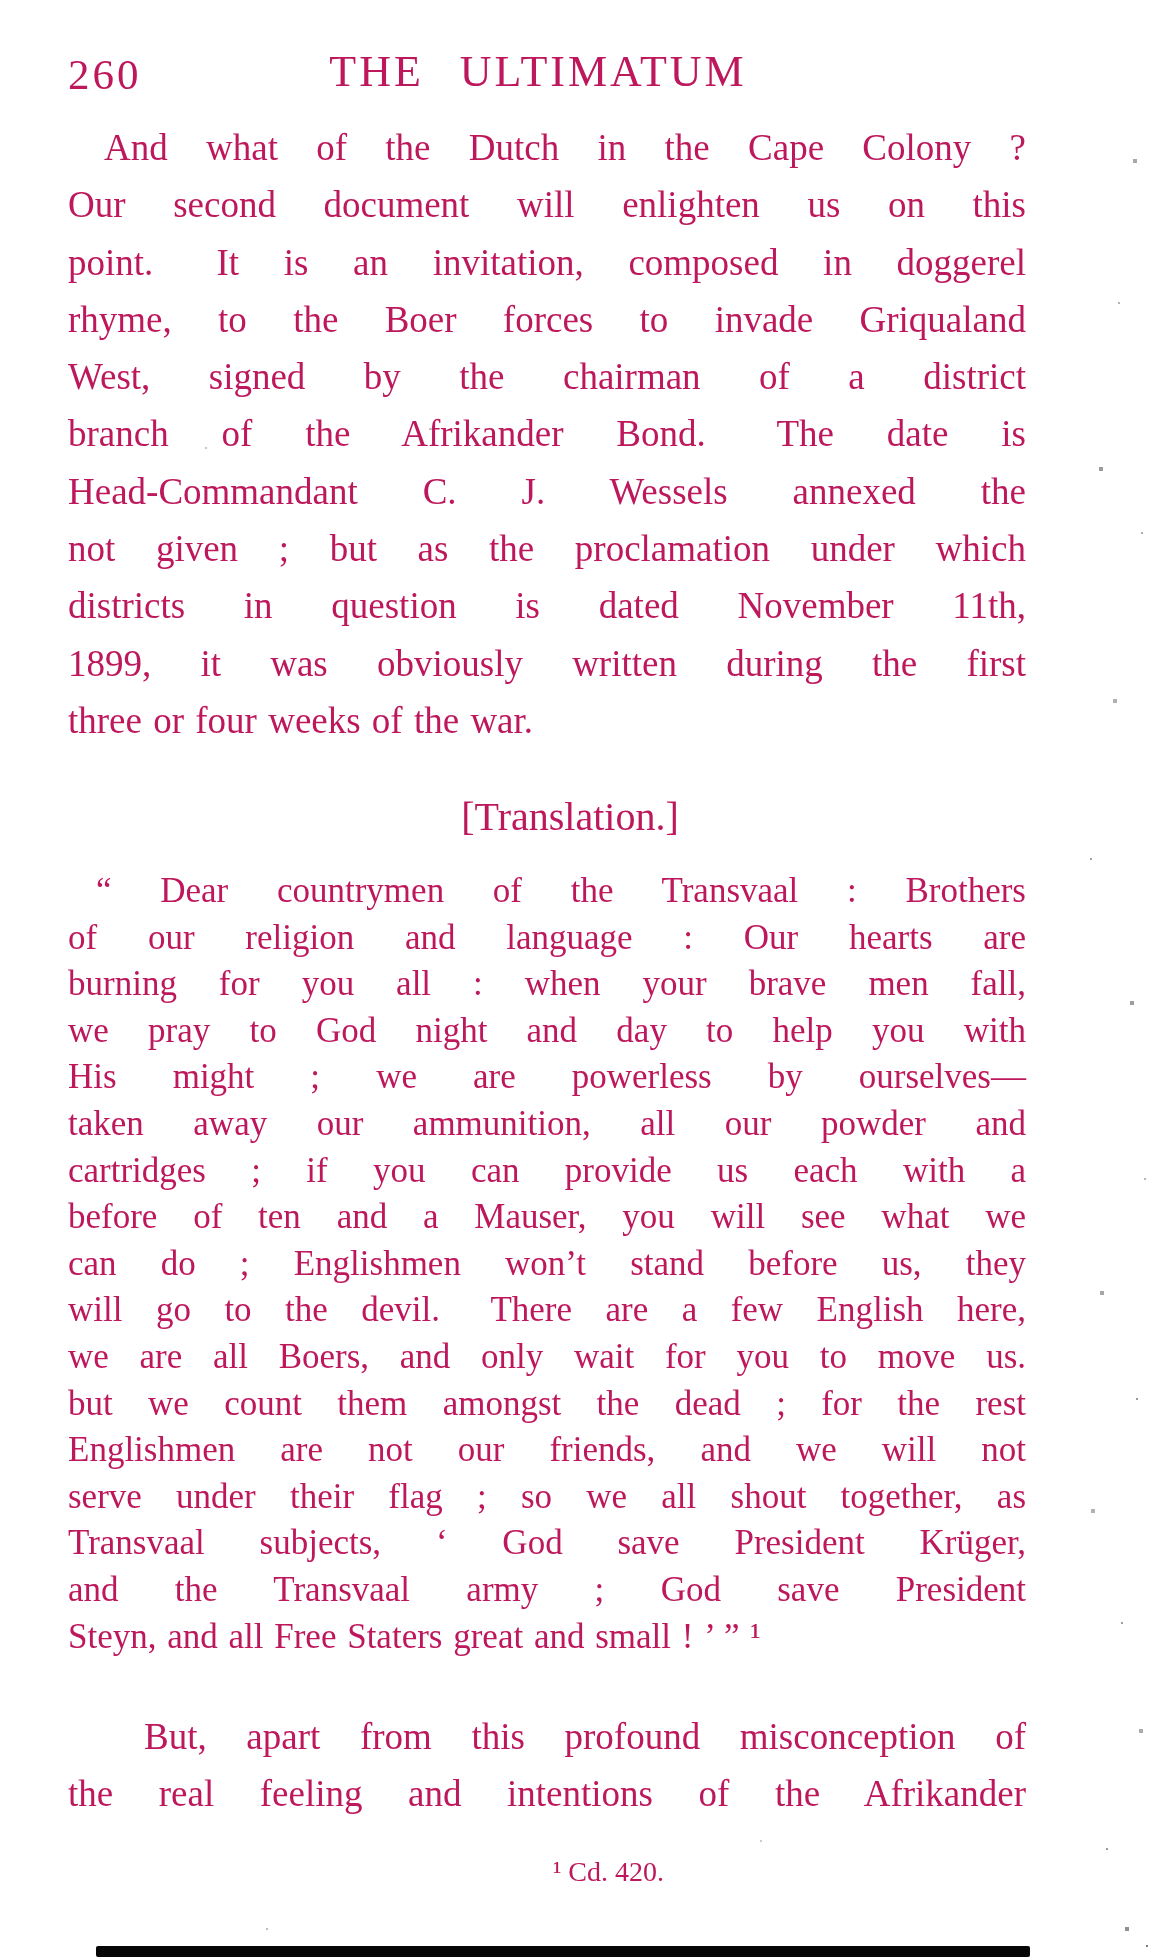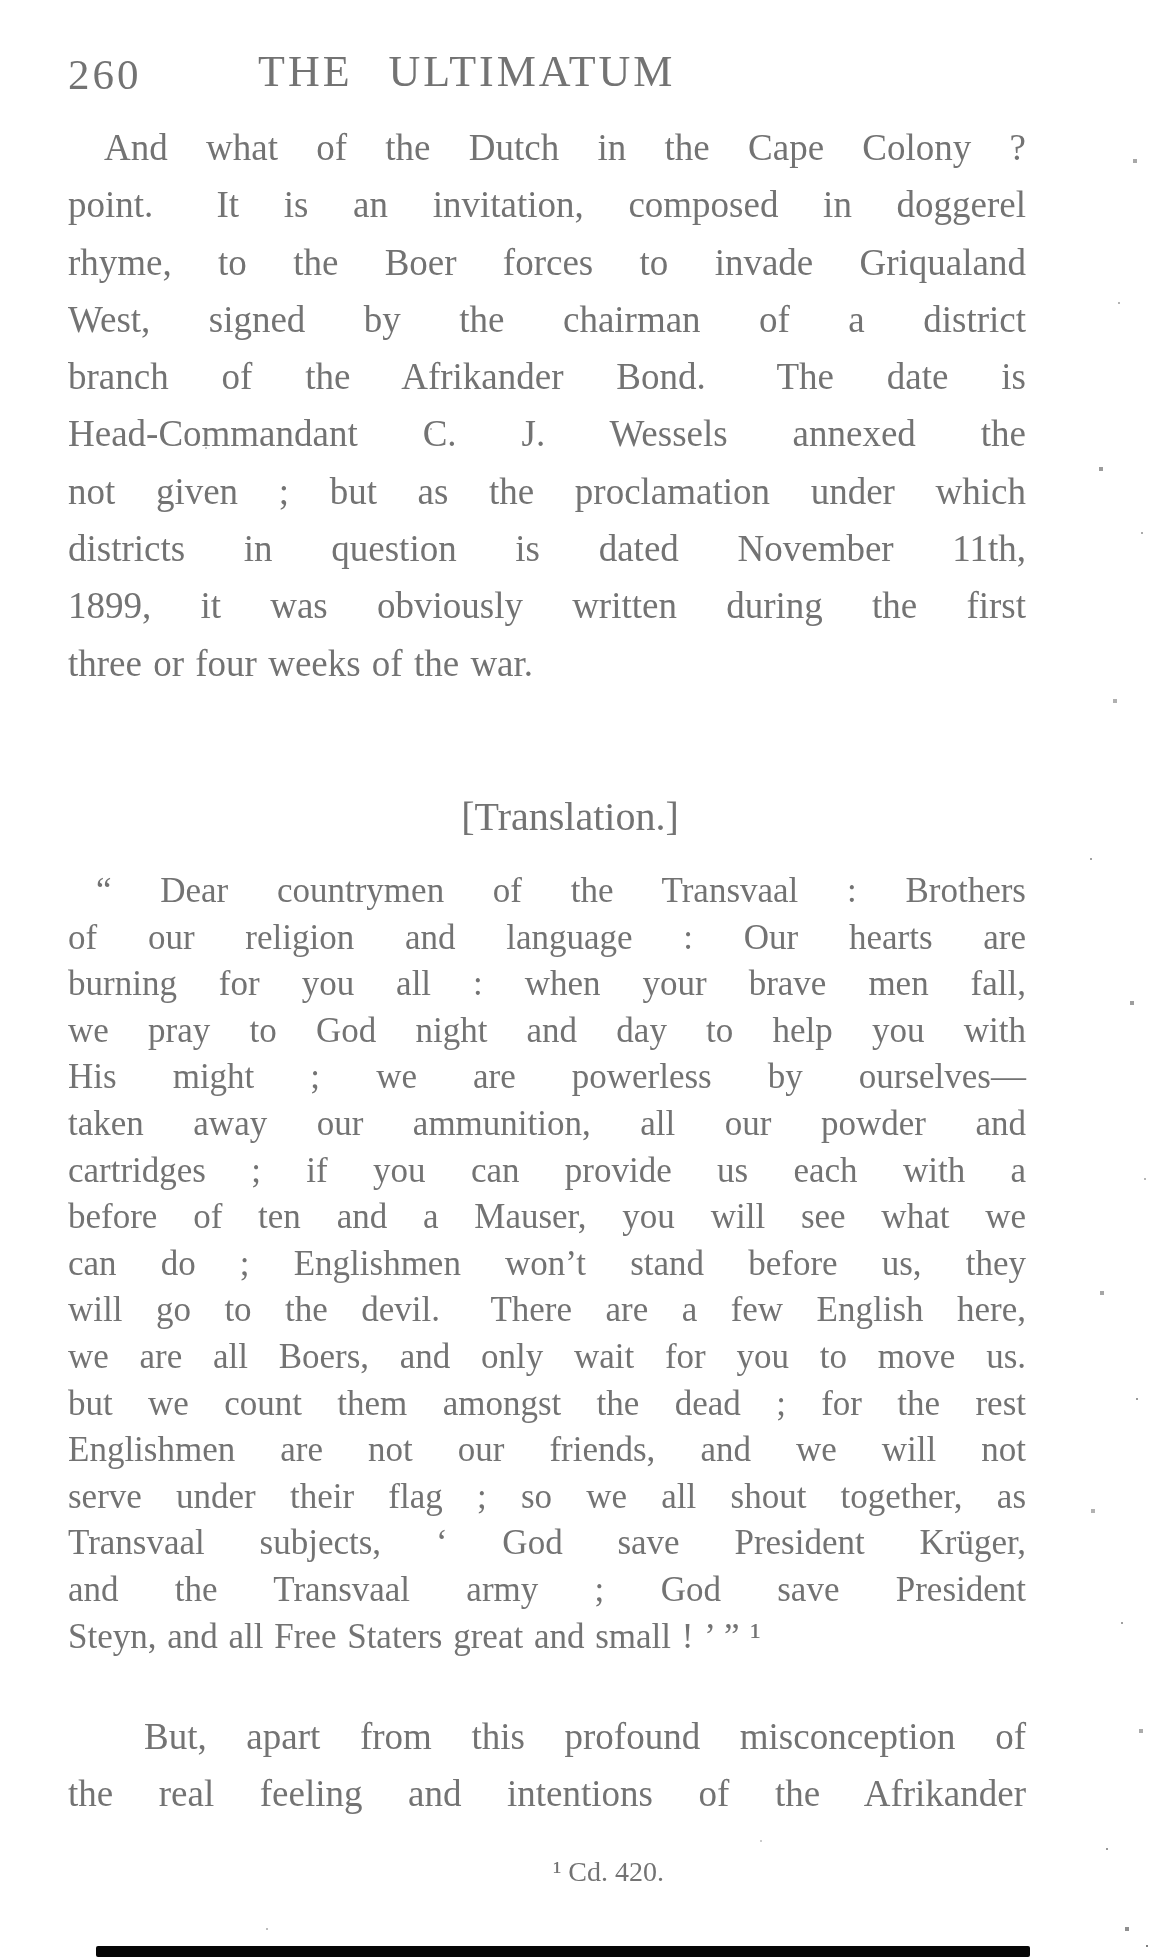"260" .page { color: #737373 -> #be185d }
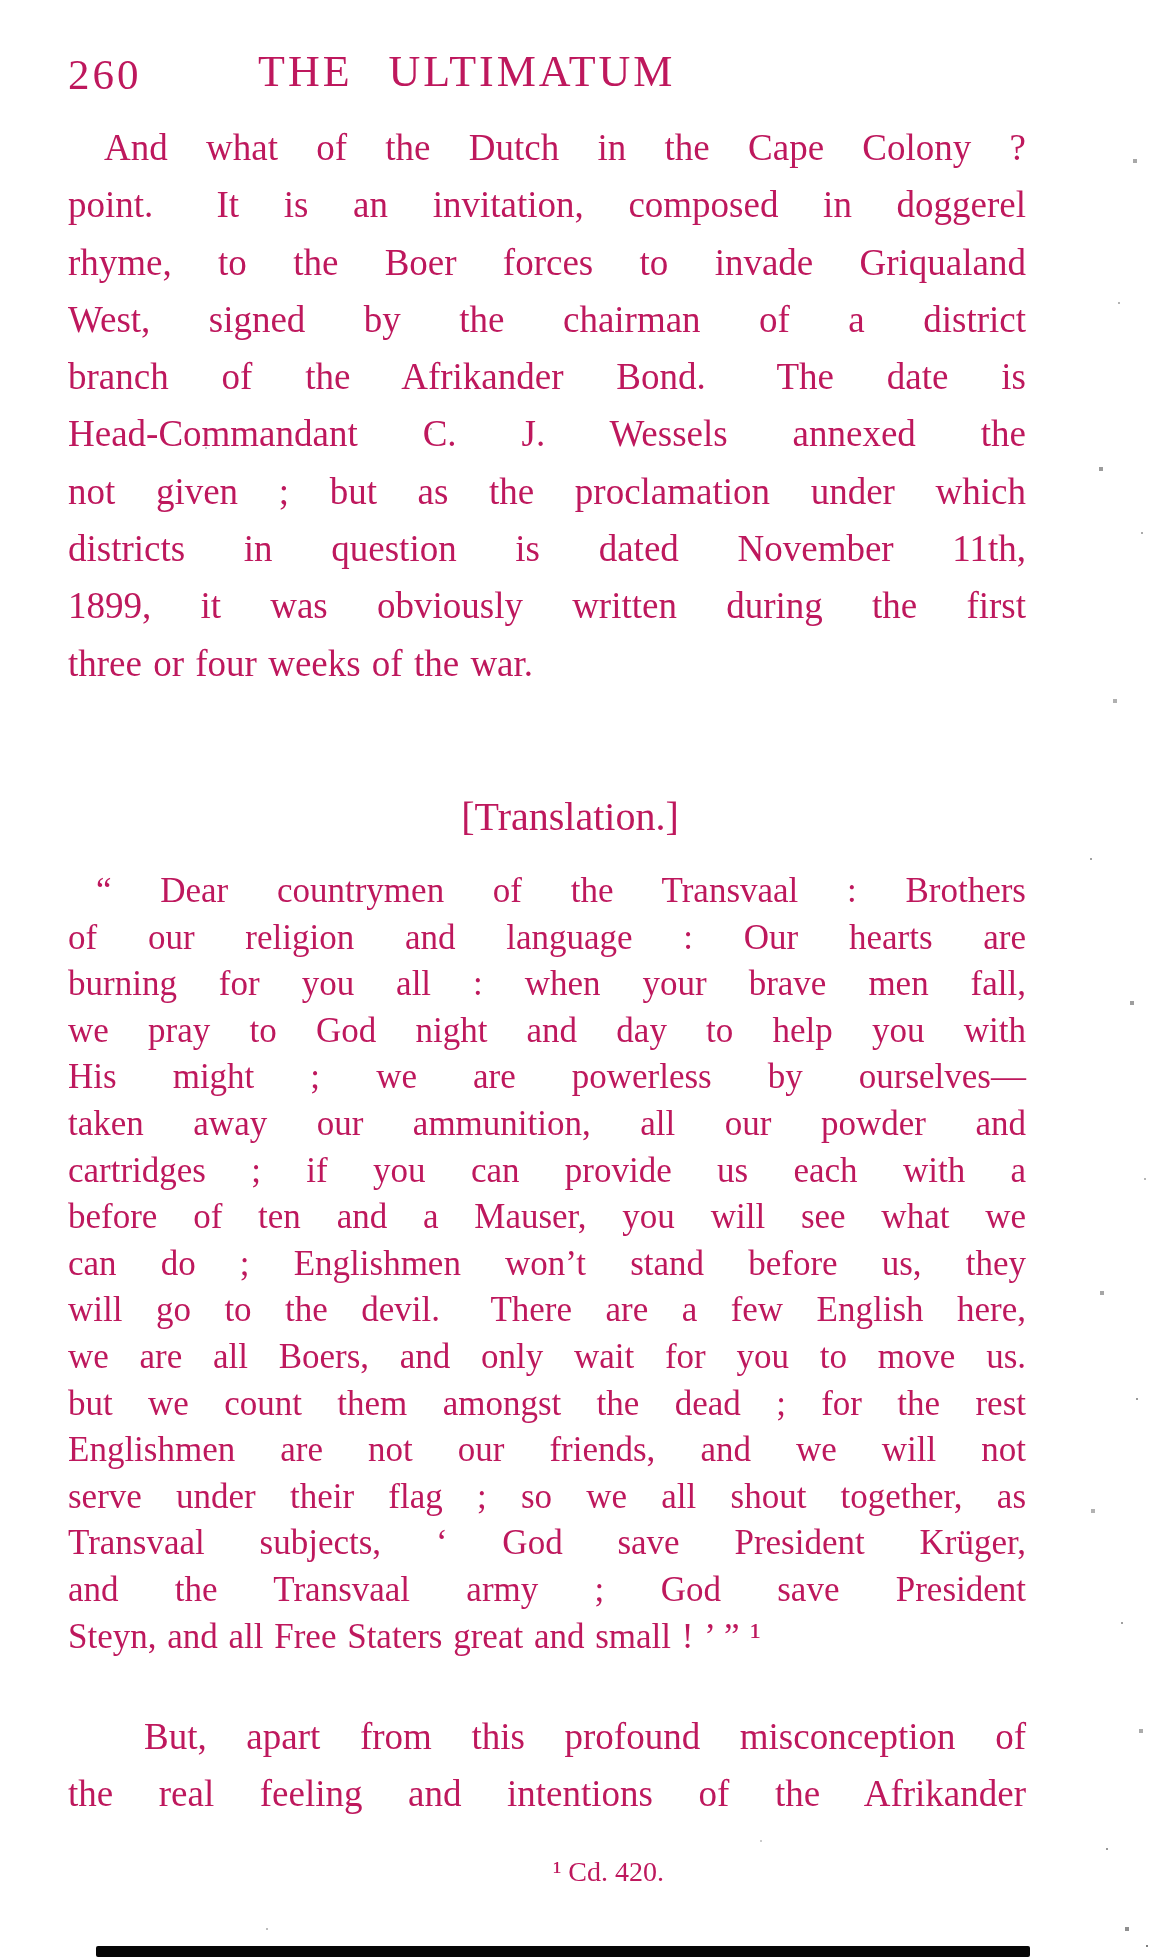"THE ULTIMATUM" .running-title { text-align: none -> center }
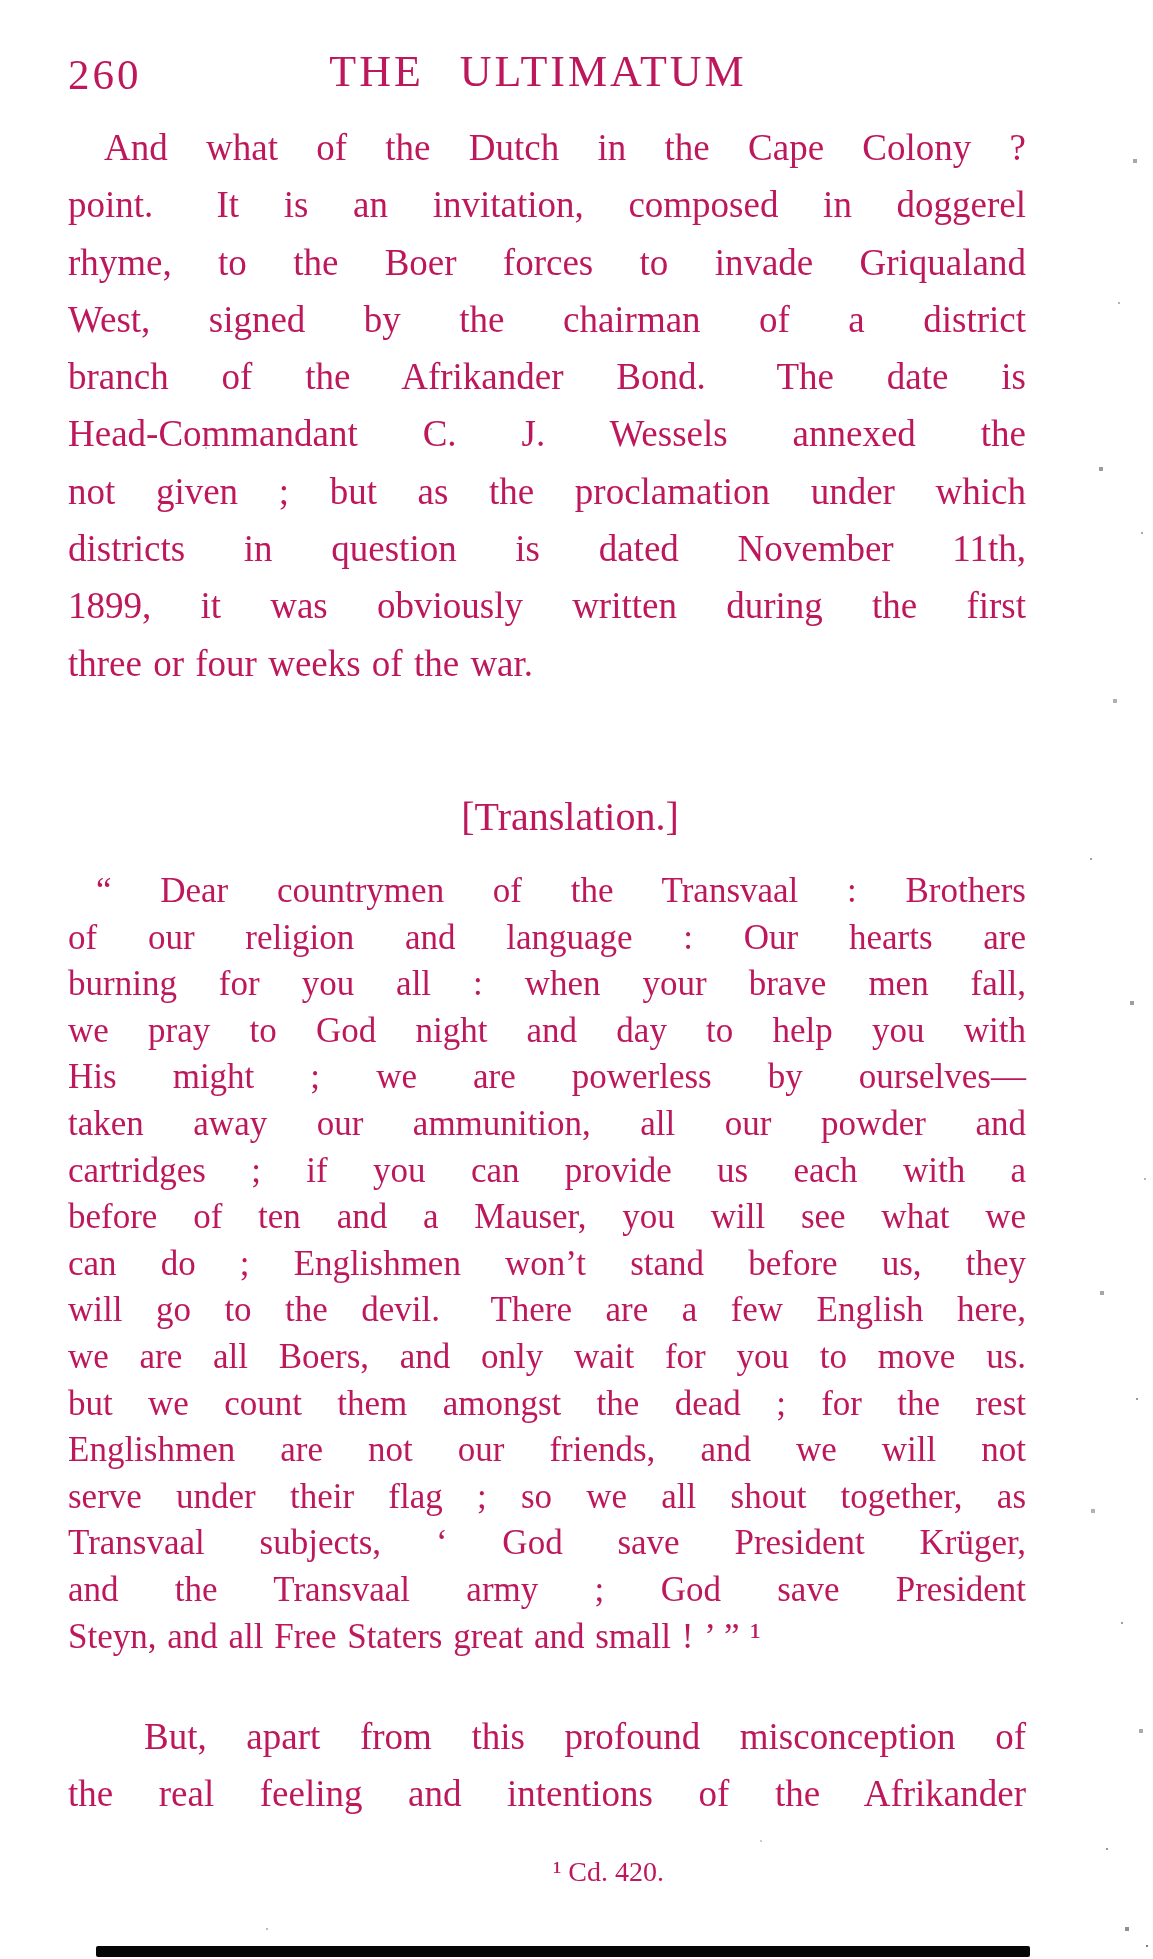"Our second document will enlighten" div.line { html: none -> <div>Our second document will enlighten us on this</div> }
